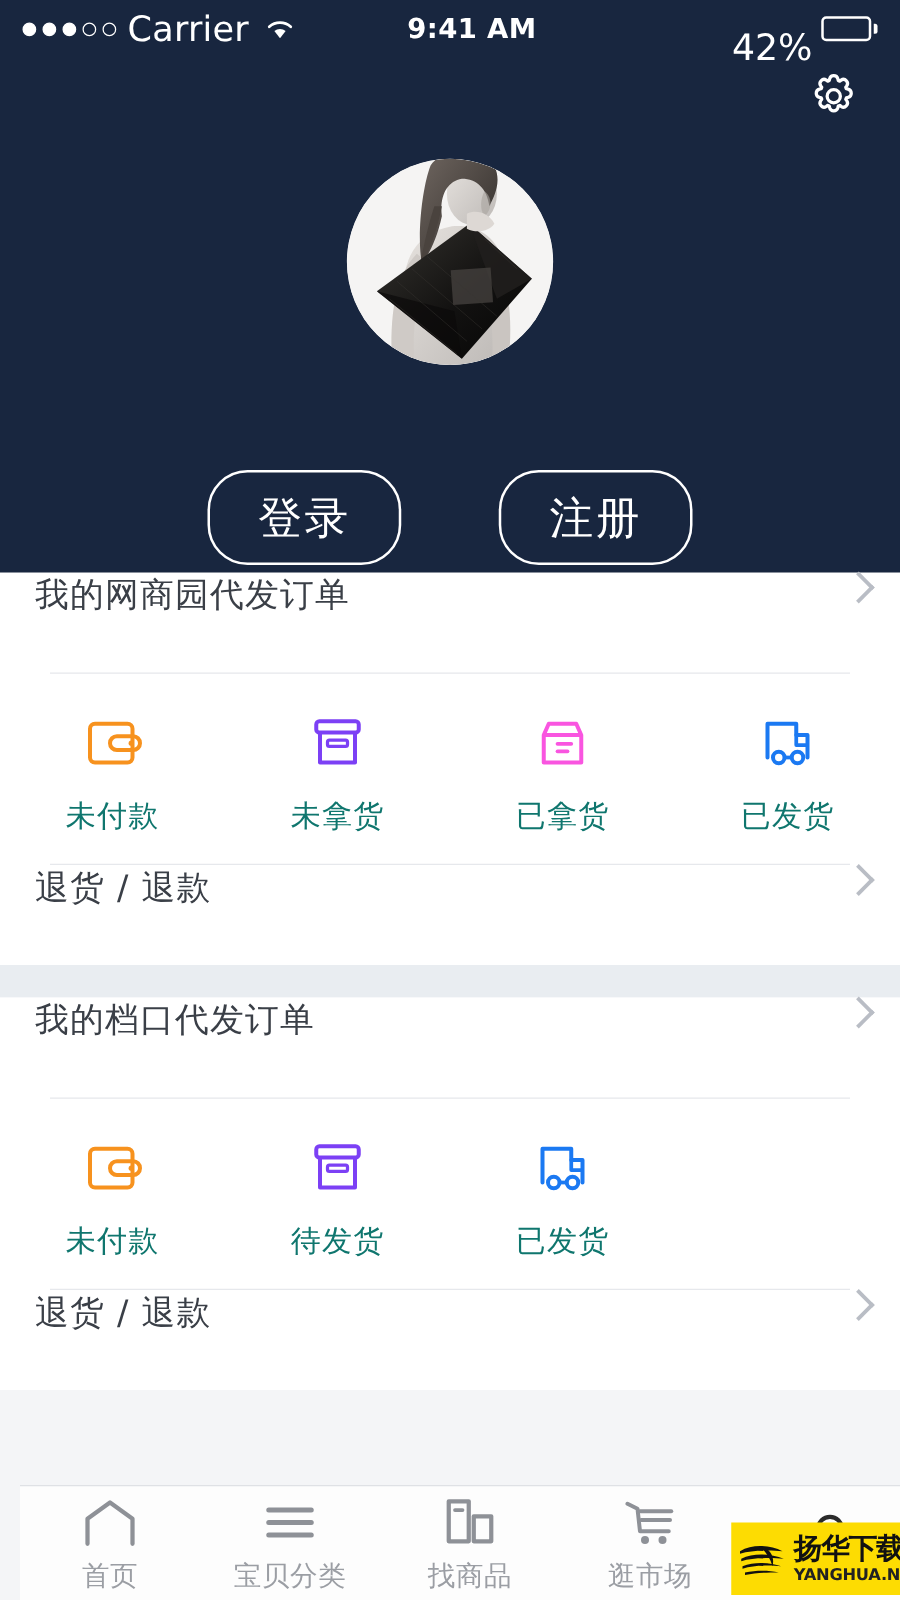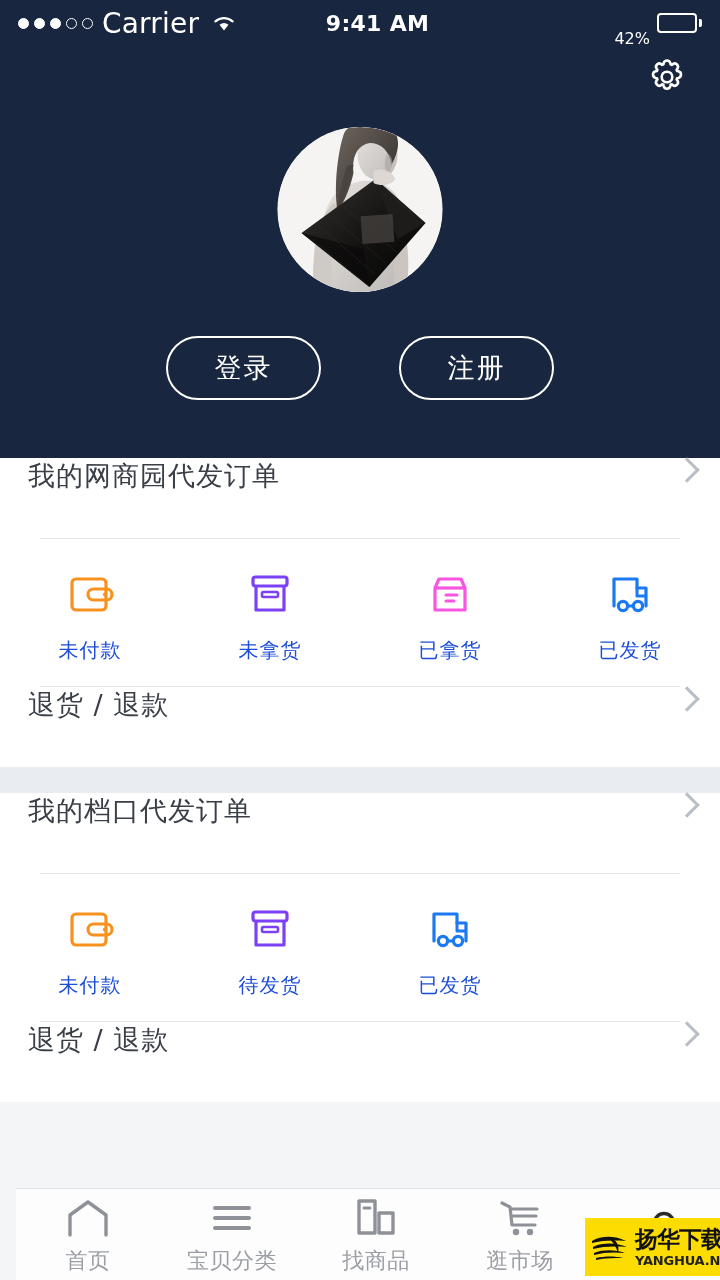"42%" .batt-pct { font-size: 16px -> 29px }
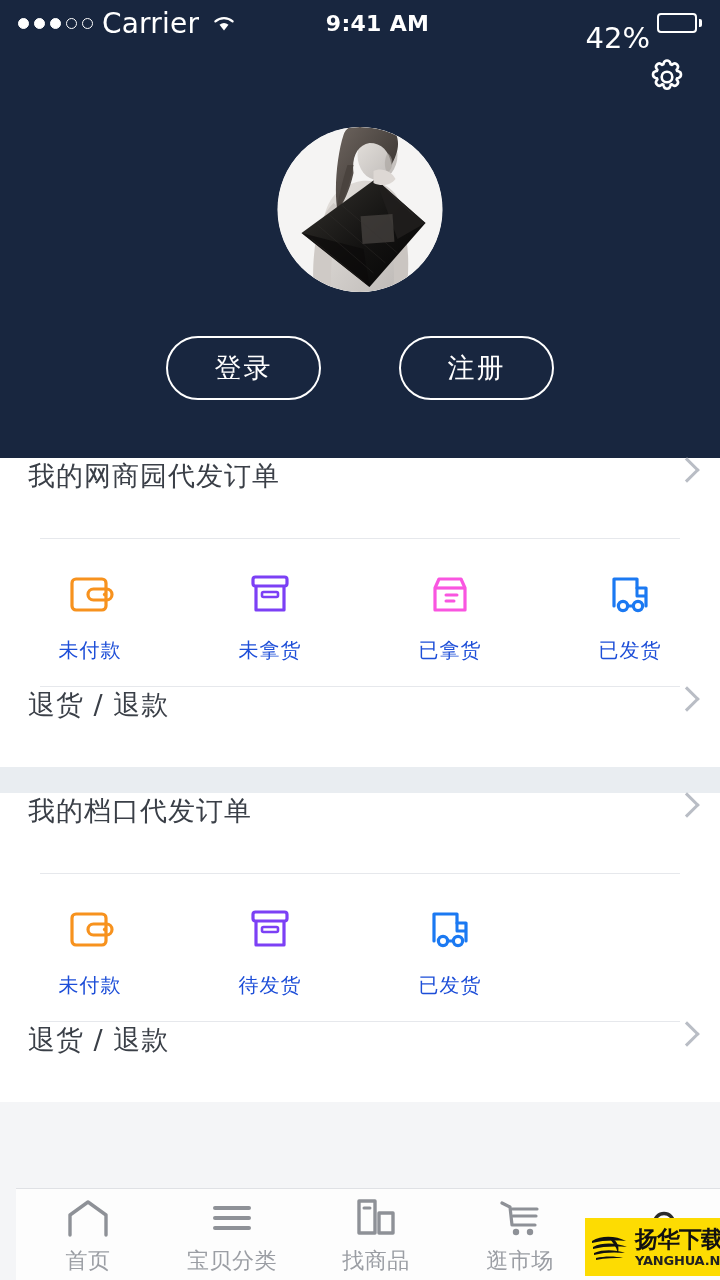"登录" .auth-btn { font-size: 27px -> 35px; height: 64px -> 76px; margin-top: none -> 40px }
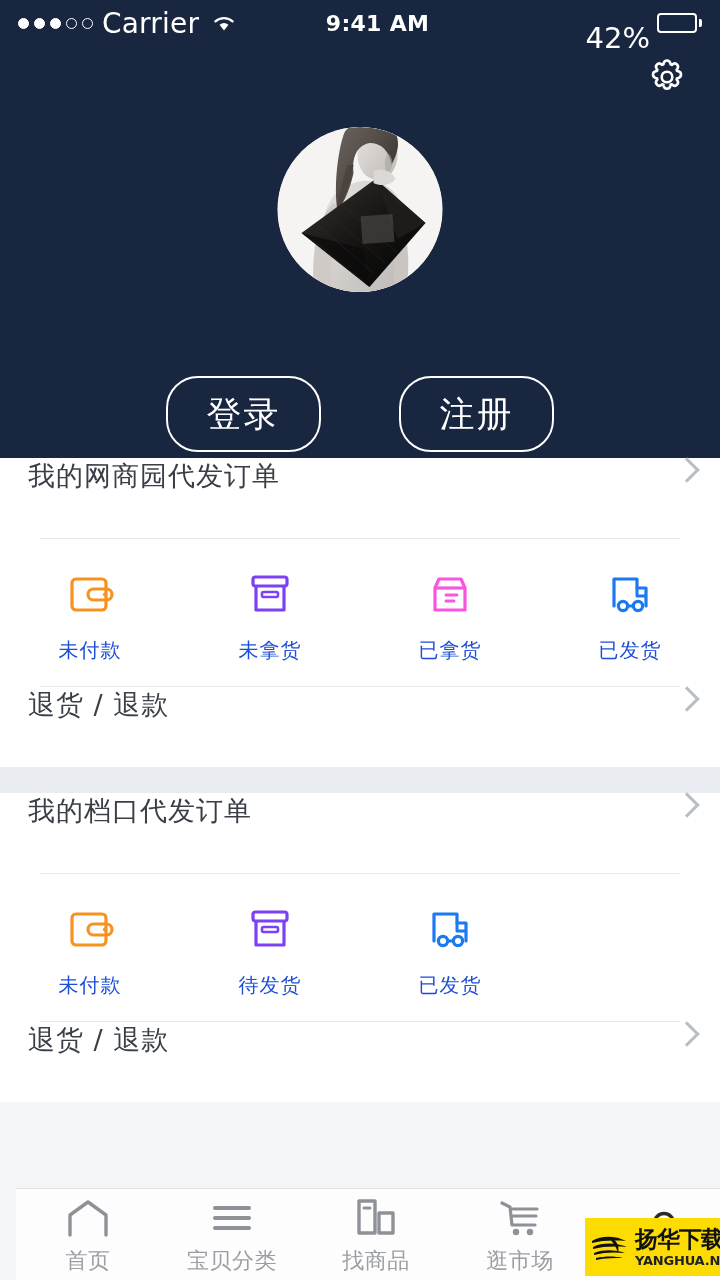"未付款" .icon-label { color: #1d4ed8 -> #0f766e; font-size: 20px -> 24px }
